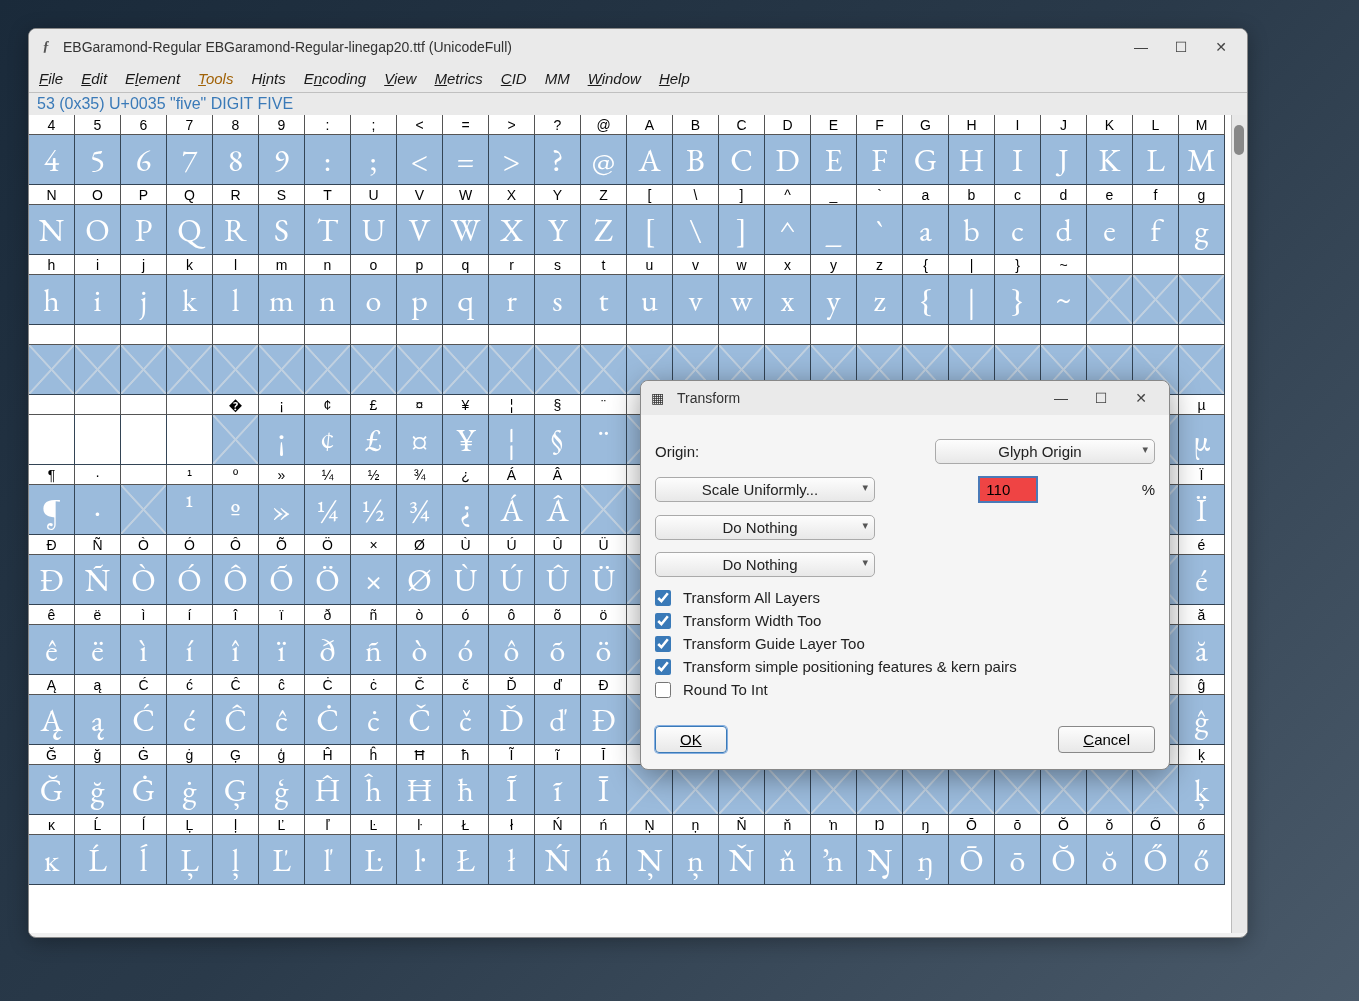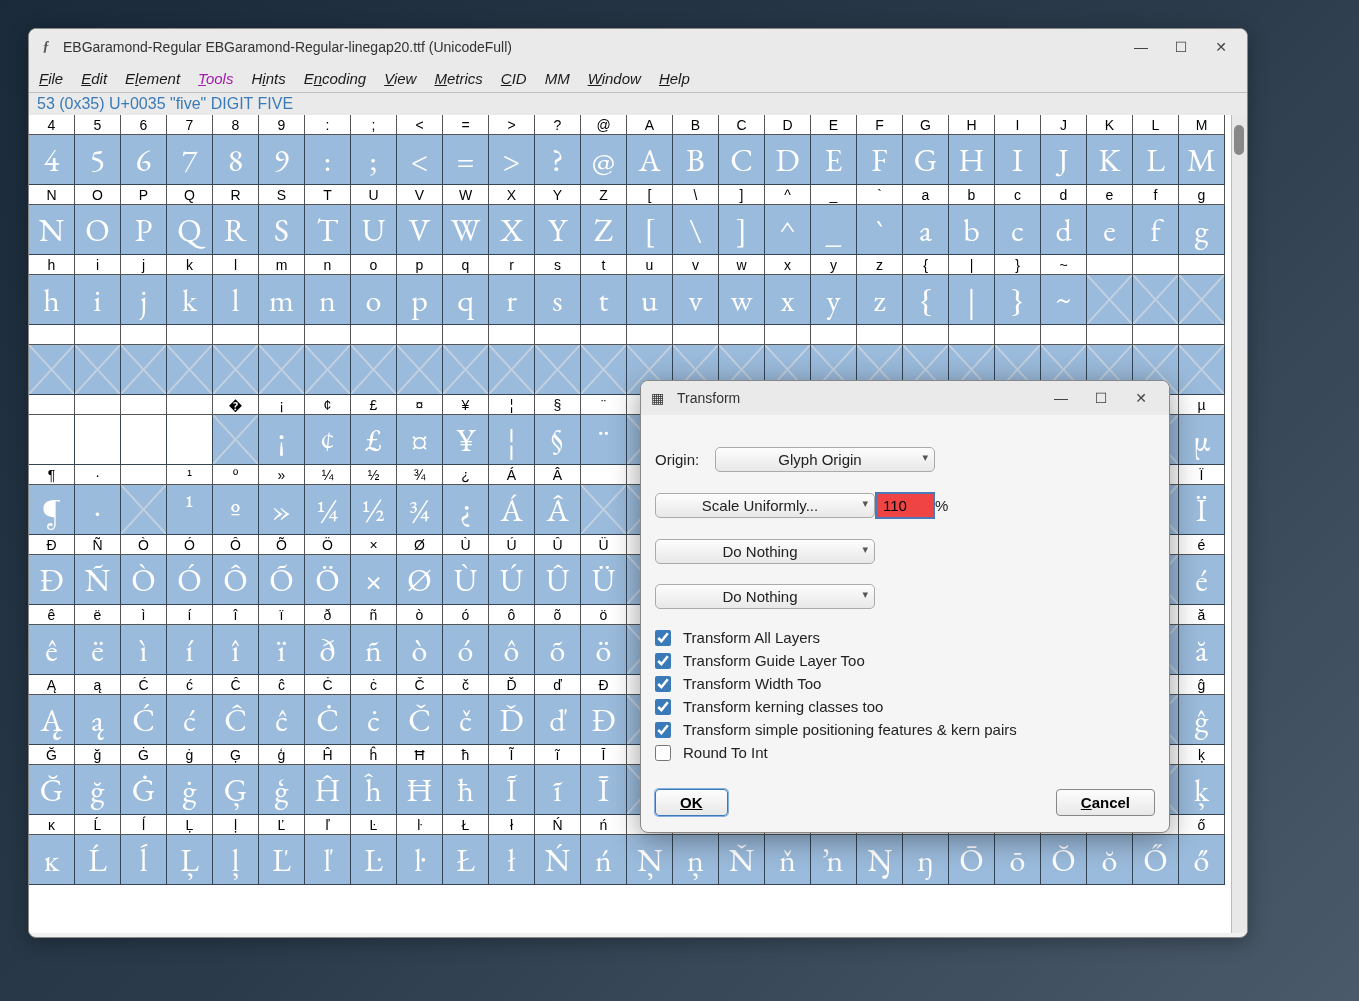"Tools" .menubar .disabled { color: #a21caf -> #a16207 }
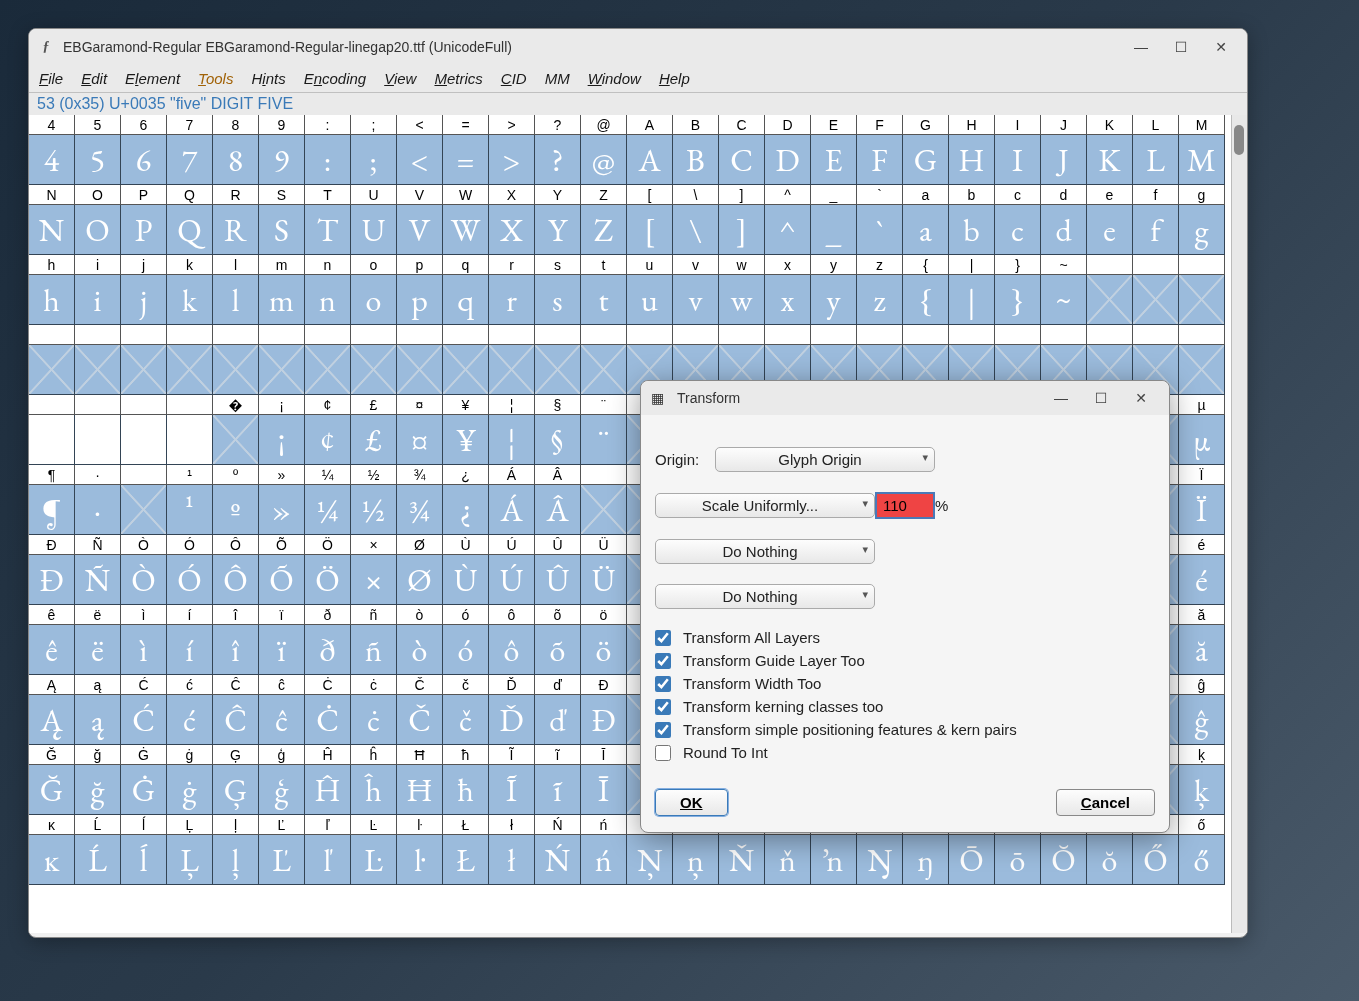"Origin:" .dlg-row { justify-content: none -> space-between; margin: 20px 0 -> 12px 0 }
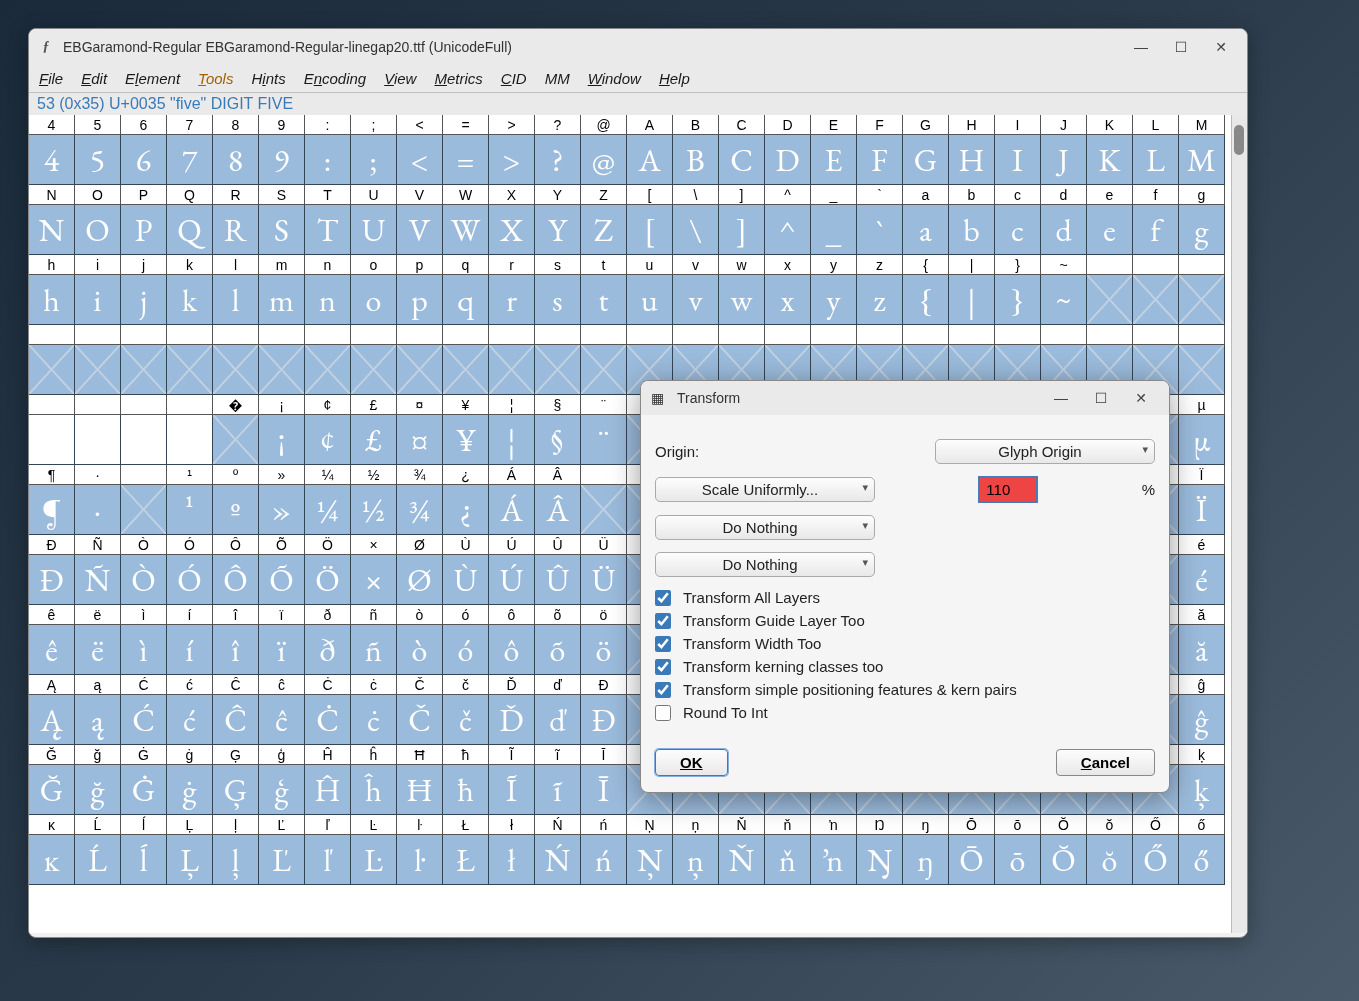"Transform Guide Layer Too" label.dlg-check { order: before "Transform Width Too" -> after "Transform Width Too" }
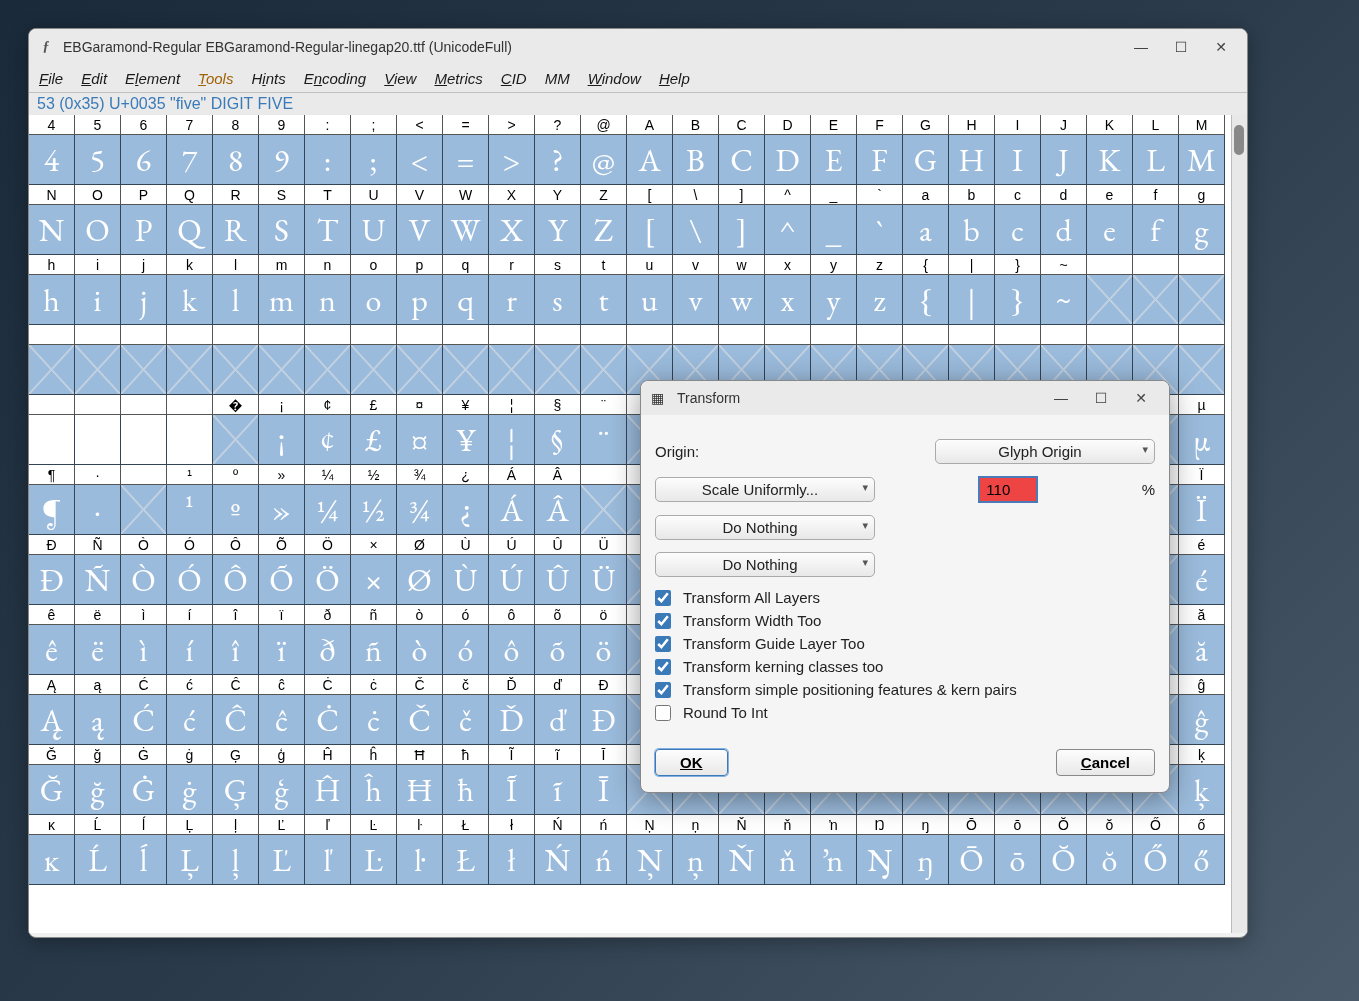"Transform kerning classes too" label.dlg-check { html: <label> <input> <span>Transform kerning classes too</span> </label> -> none }
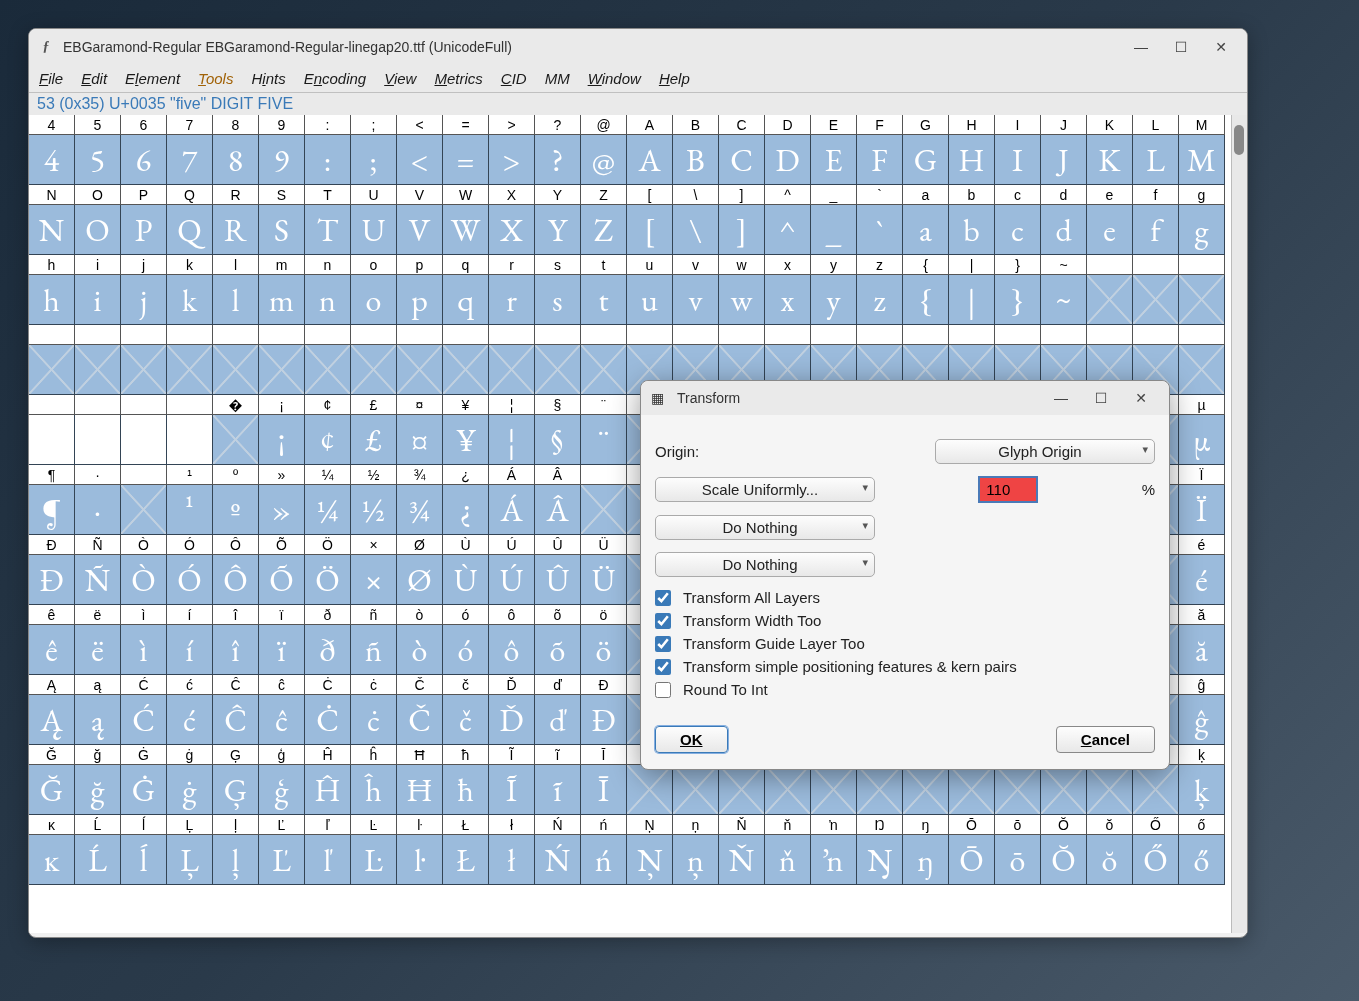"OK" .dlg-btn { font-weight: bold -> none }
